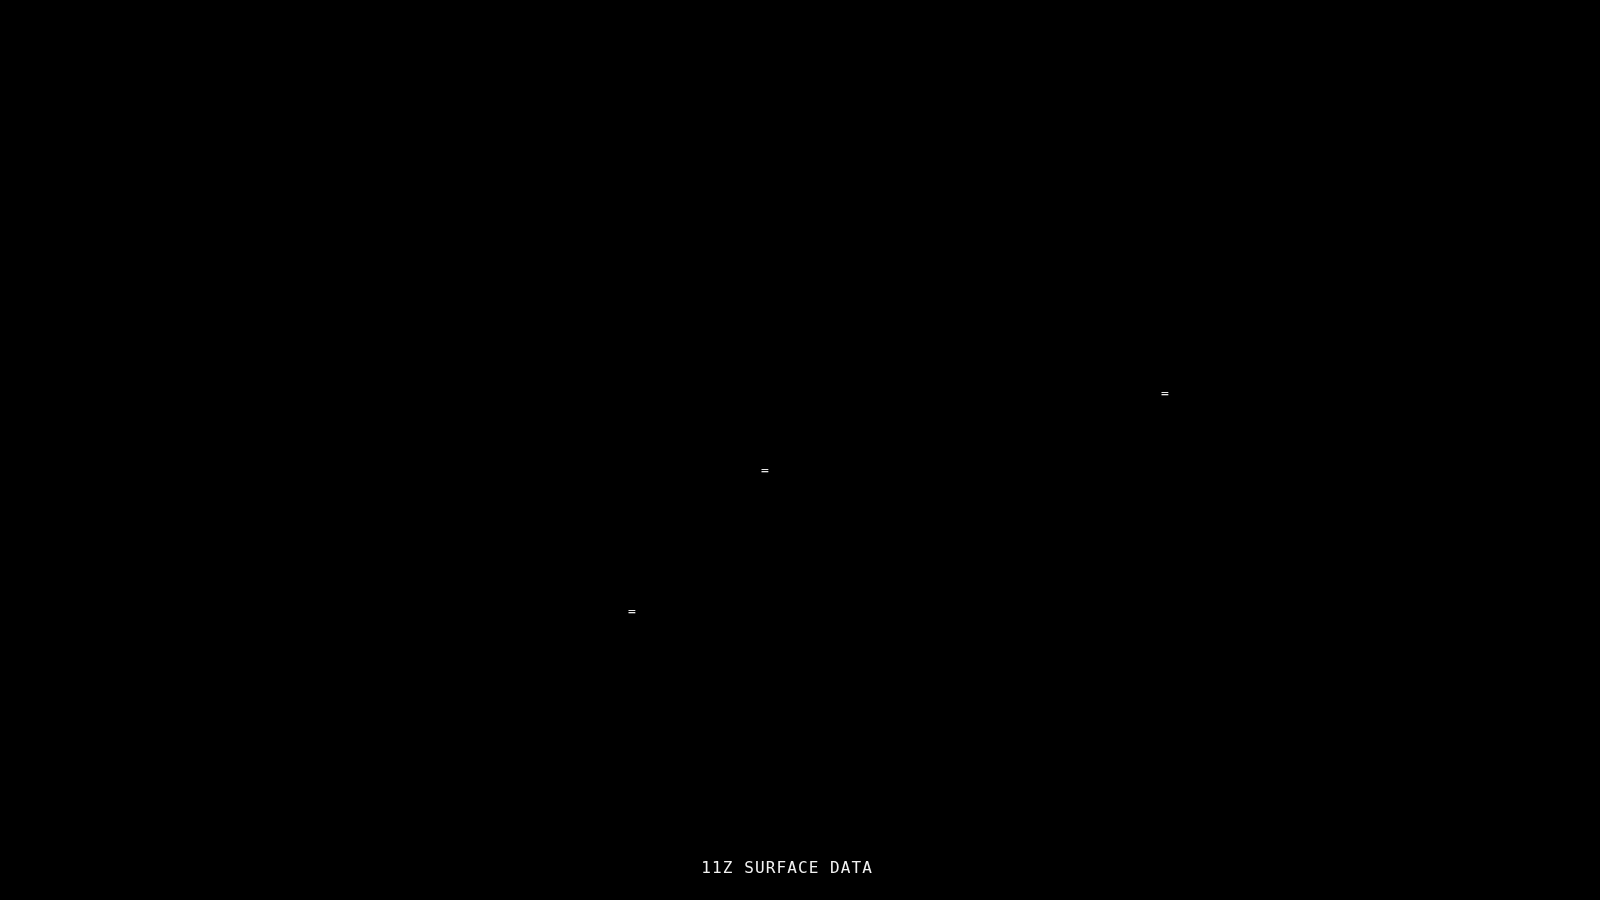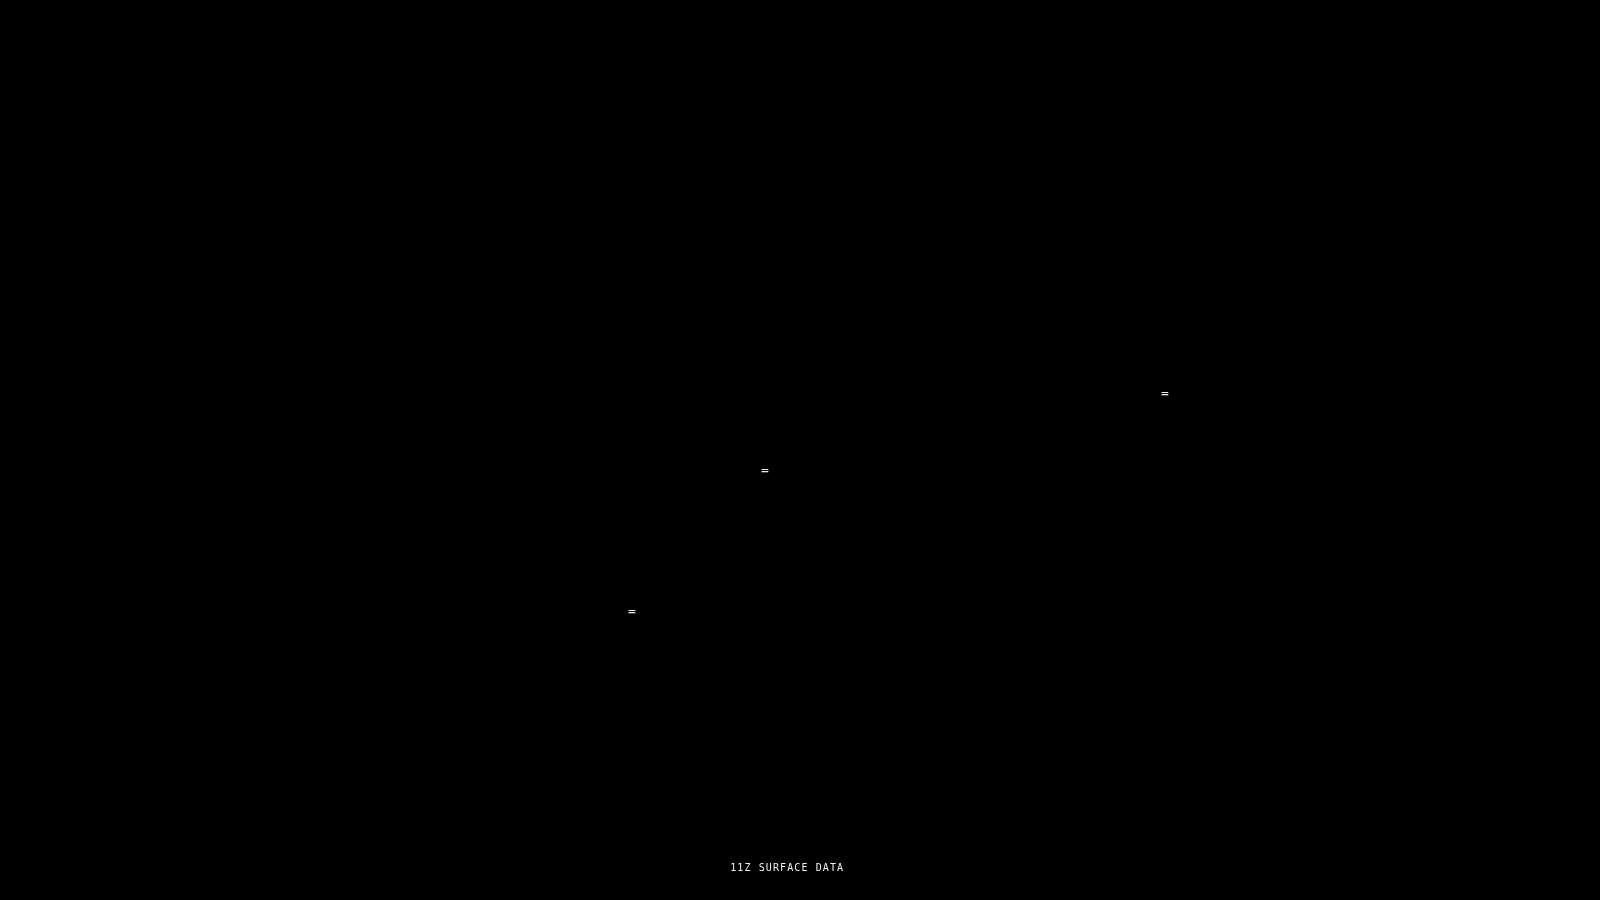"11Z SURFACE DATA" .caption { font-size: 10px -> 16px }
